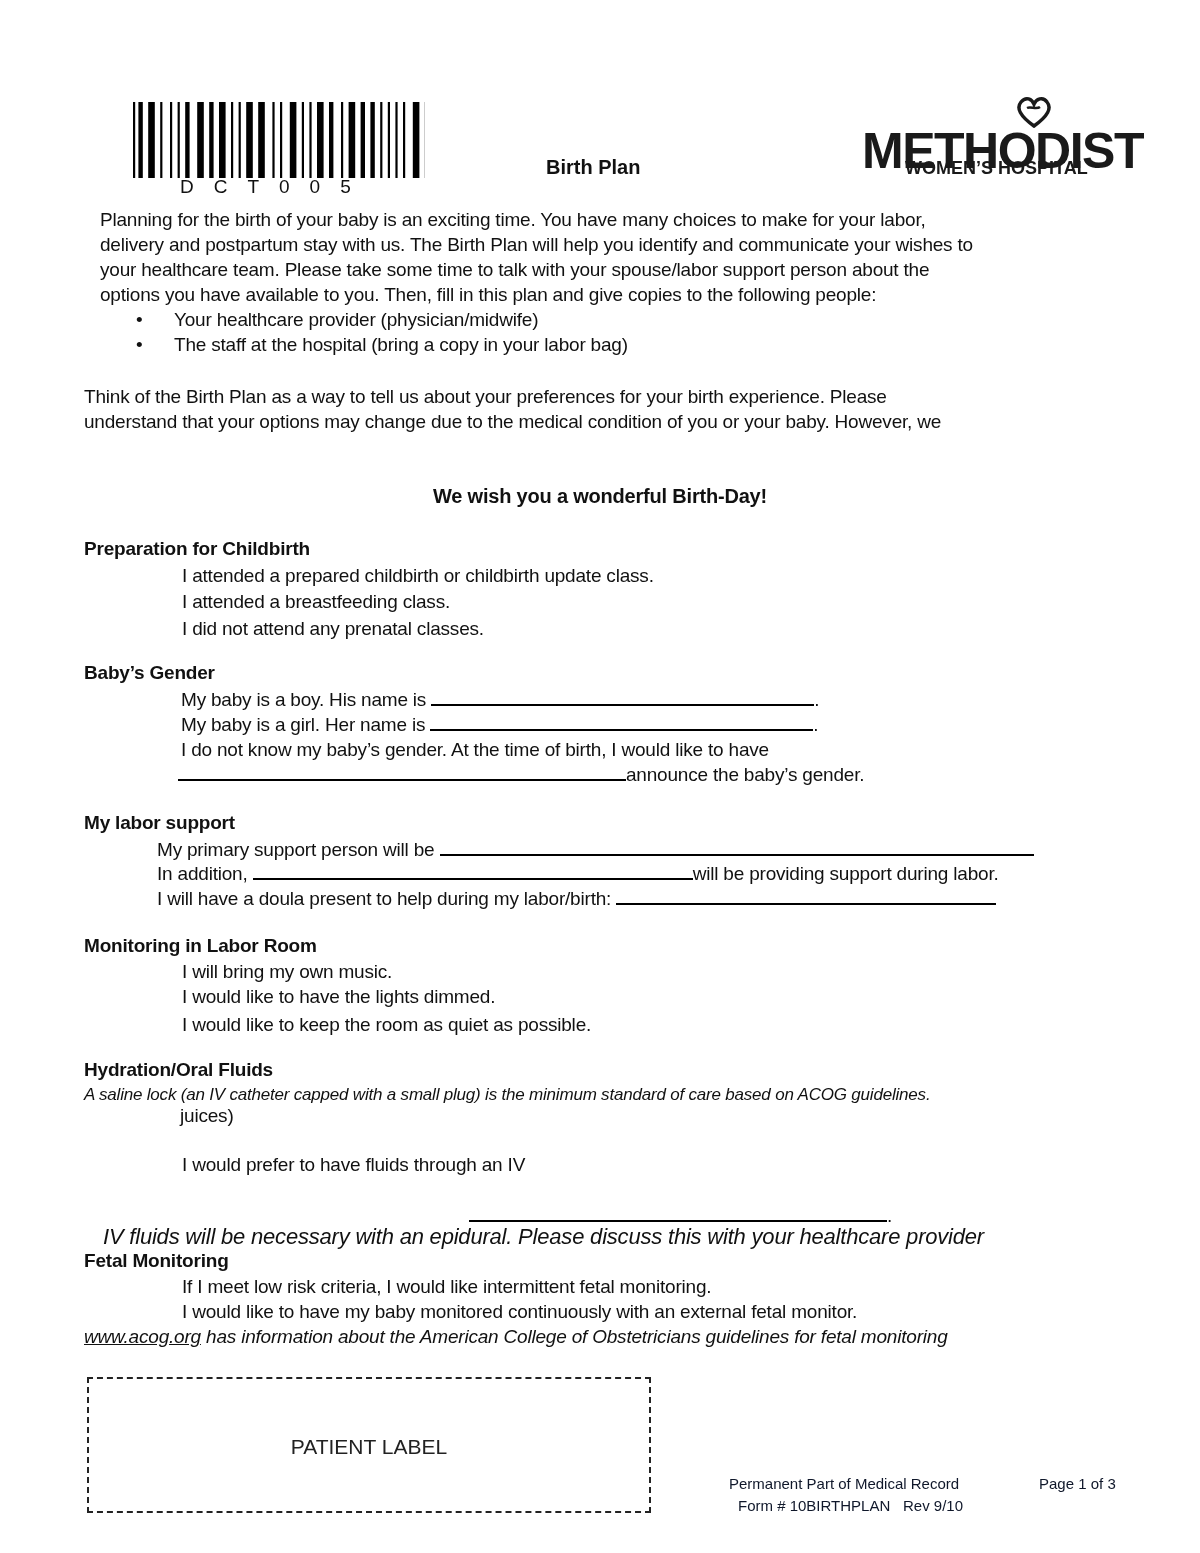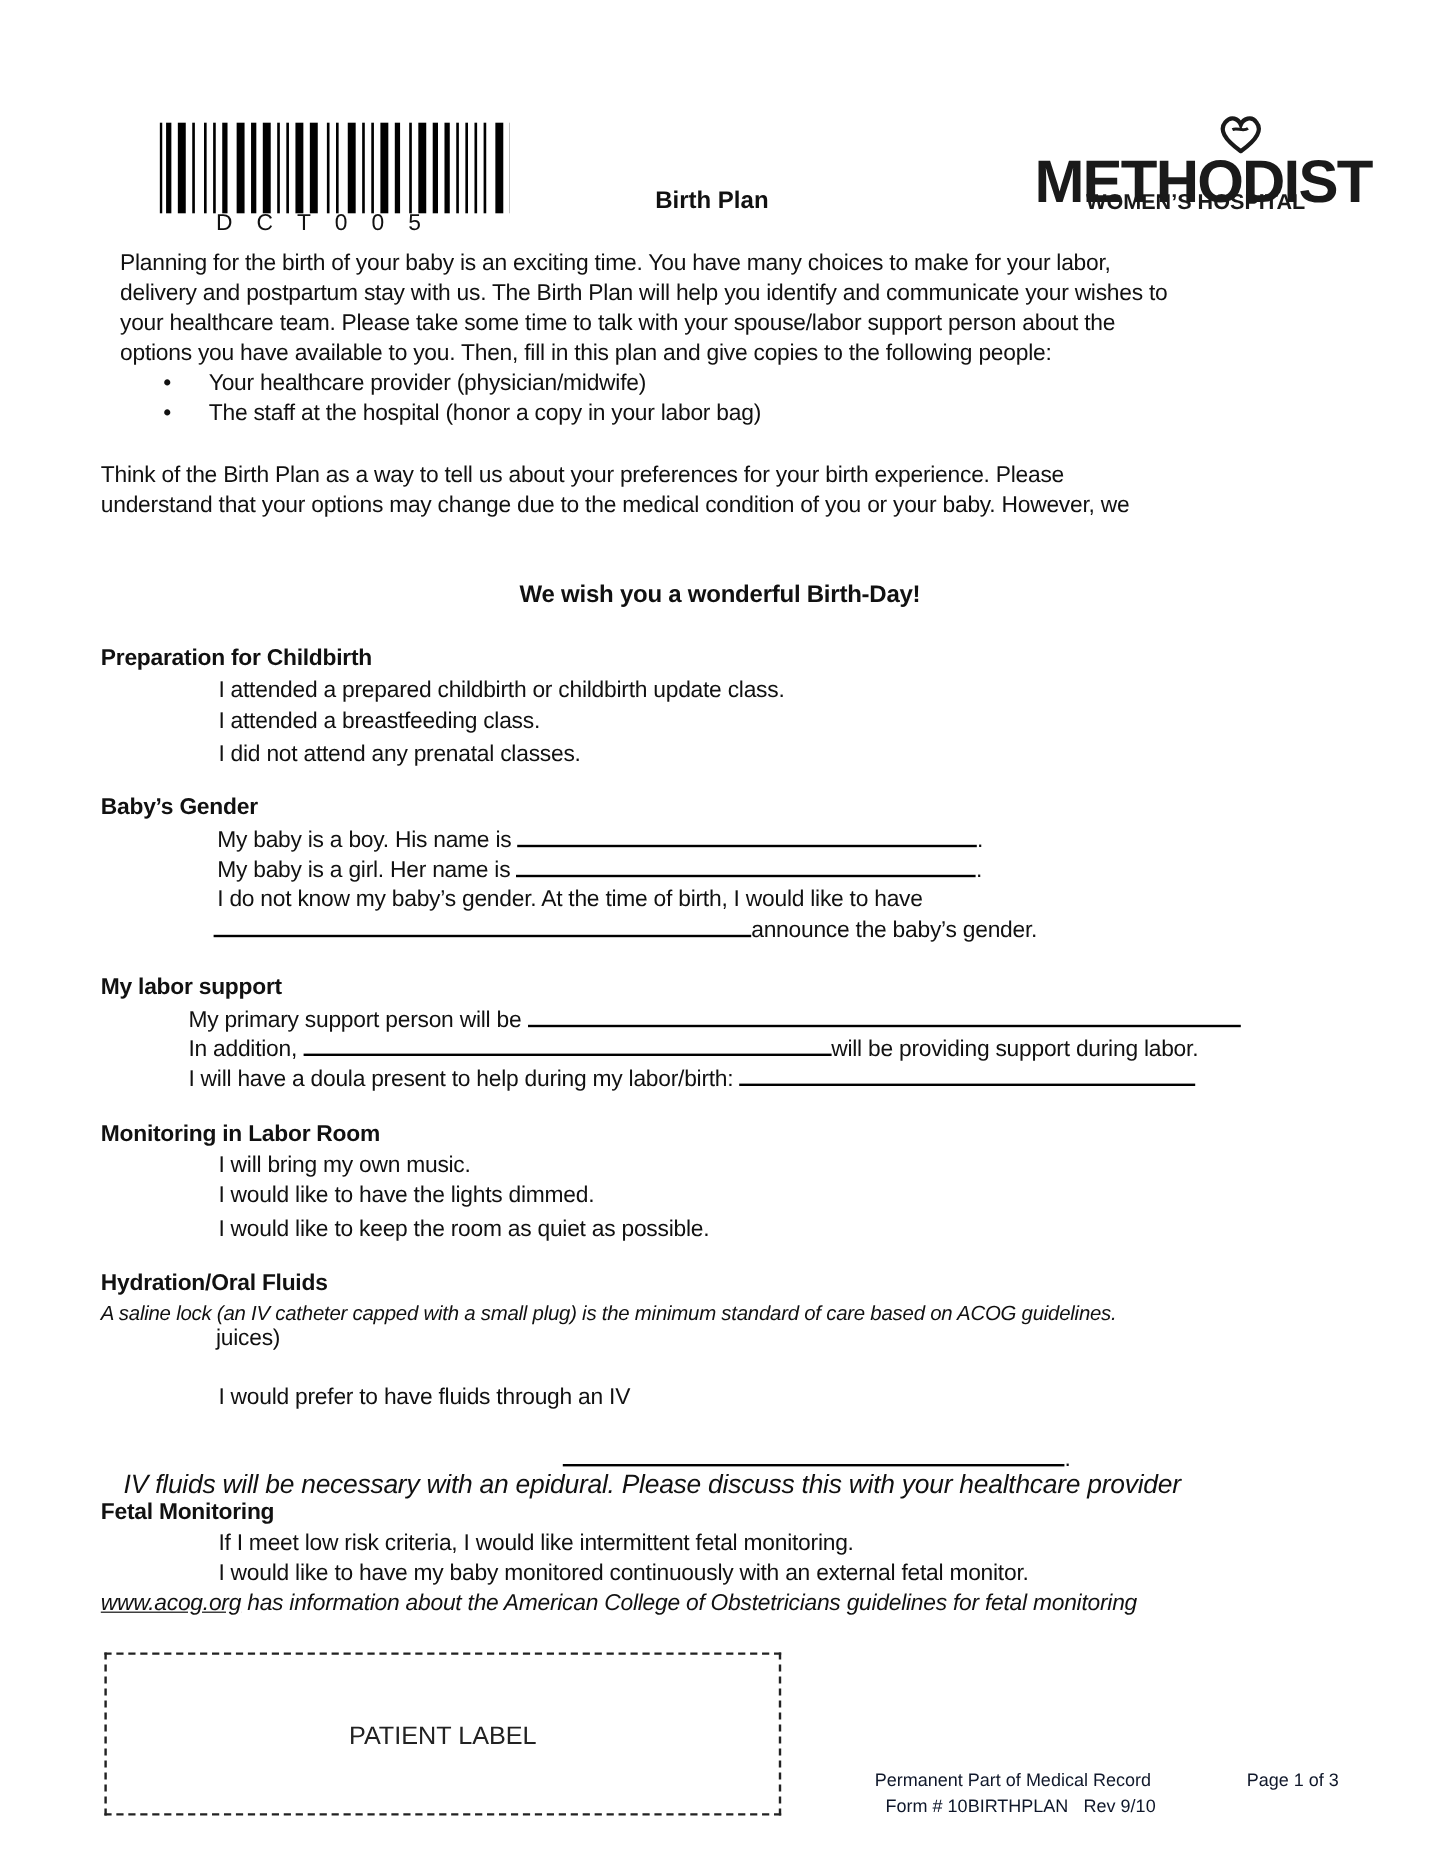"The staff at the hospital" span { text: honor -> bring }
